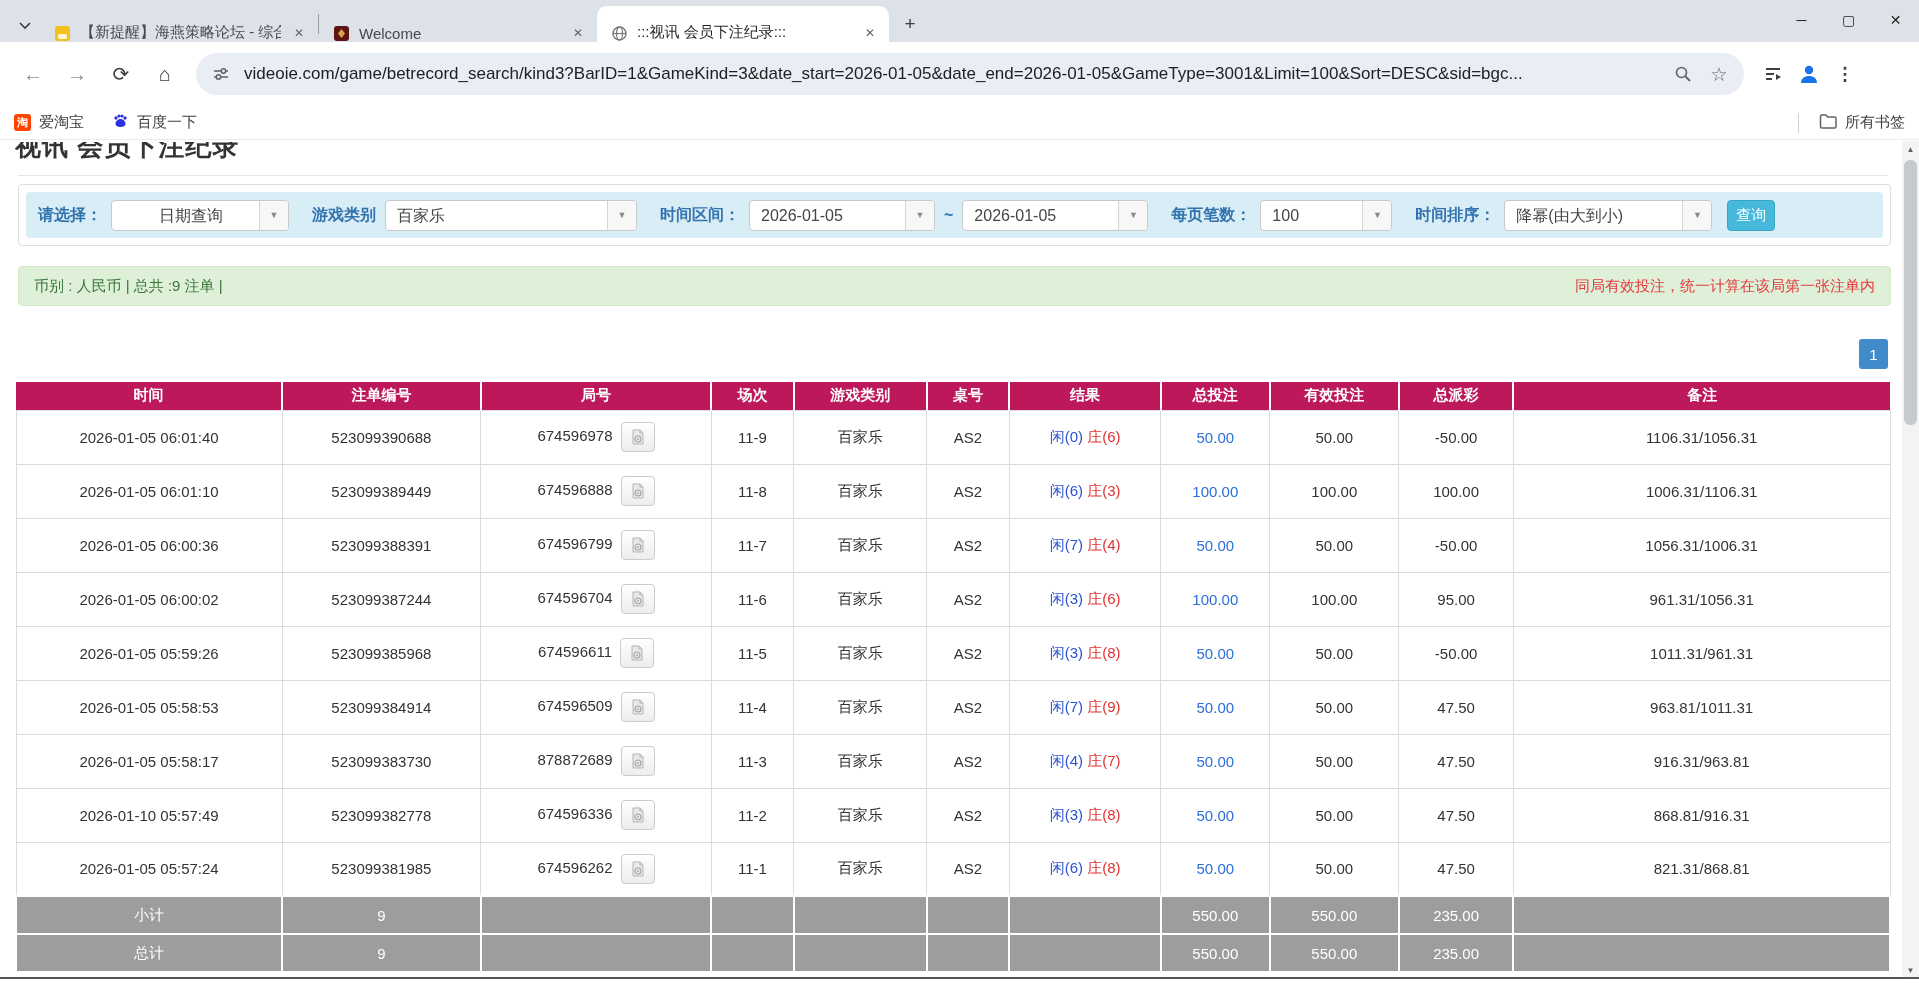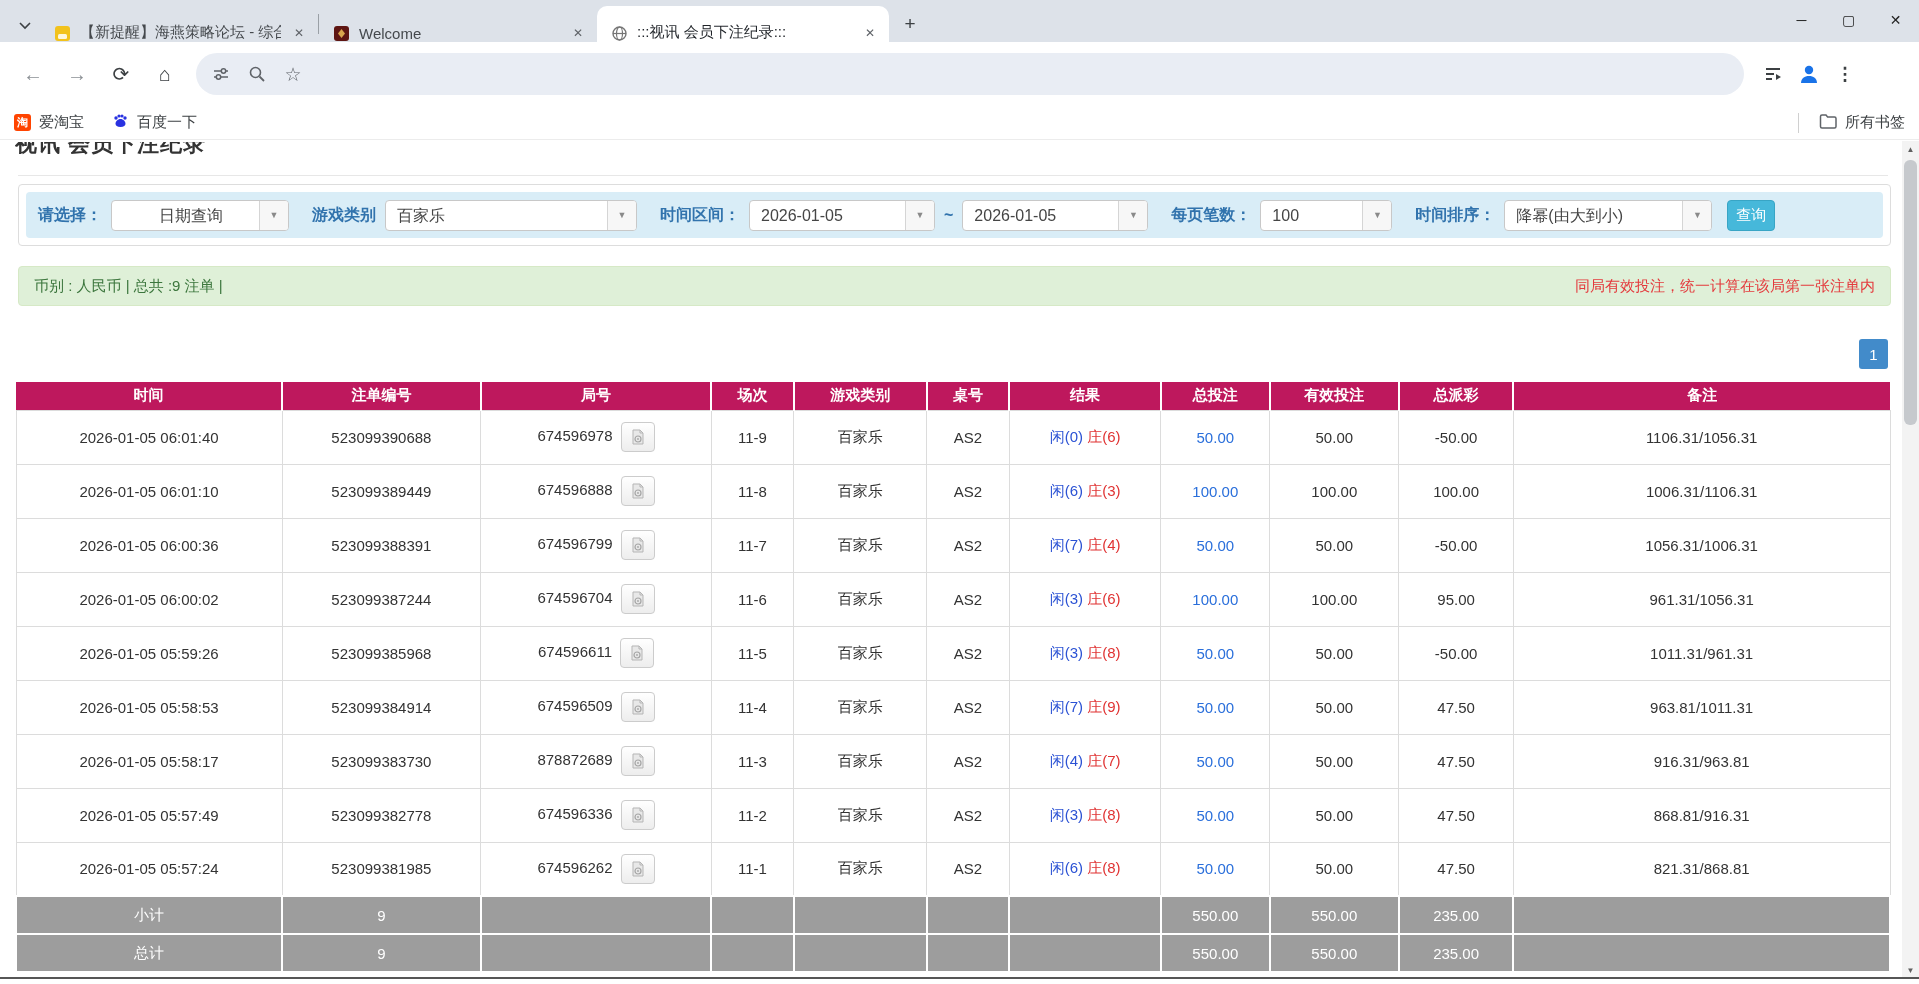"videoie.com/game/betrecord_search/kind3?" span.url-text { html: none -> <span>videoie.com/game/betrecord_search/kind3?BarID=1&amp;GameKind=3&amp;date_start=2026-01-05&amp;date_end=2026-01-05&amp;GameType=3001&amp;Limit=100&amp;Sort=DESC&amp;sid=bgc...</span> }
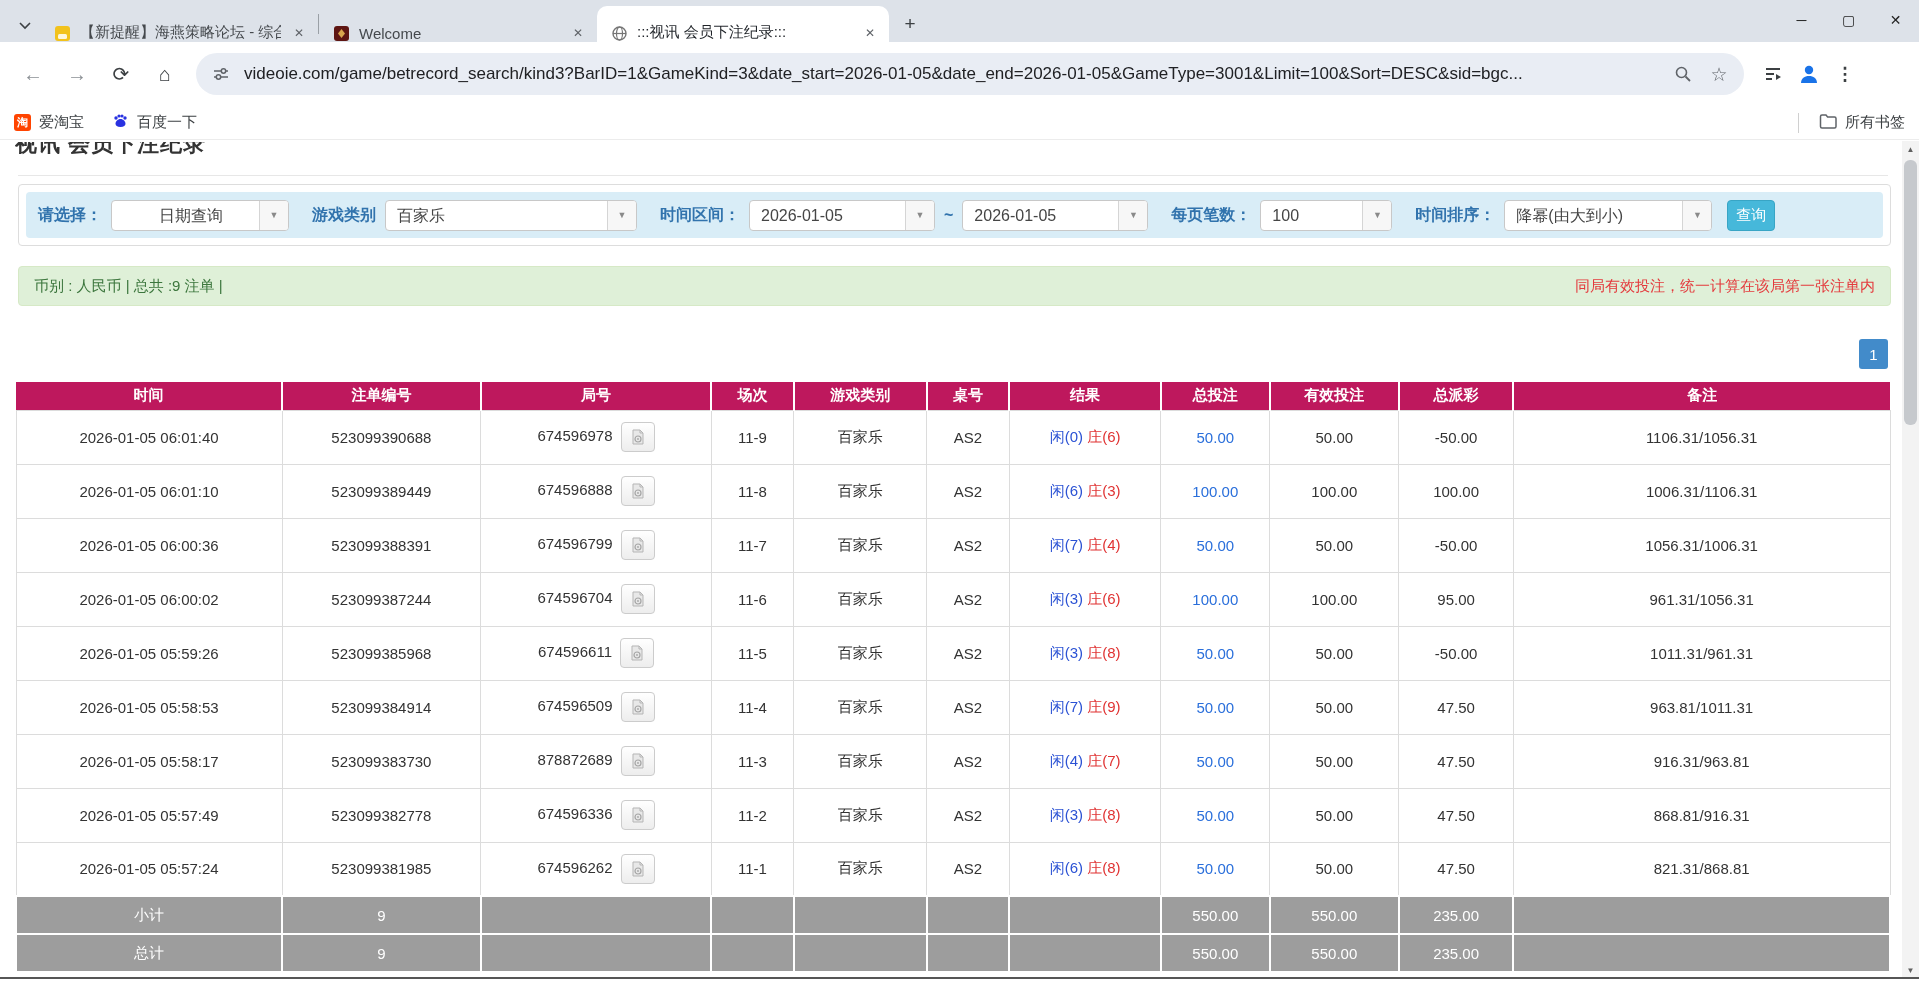"视讯 会员下注纪录" .page-h1 { font-size: 22px -> 26px }
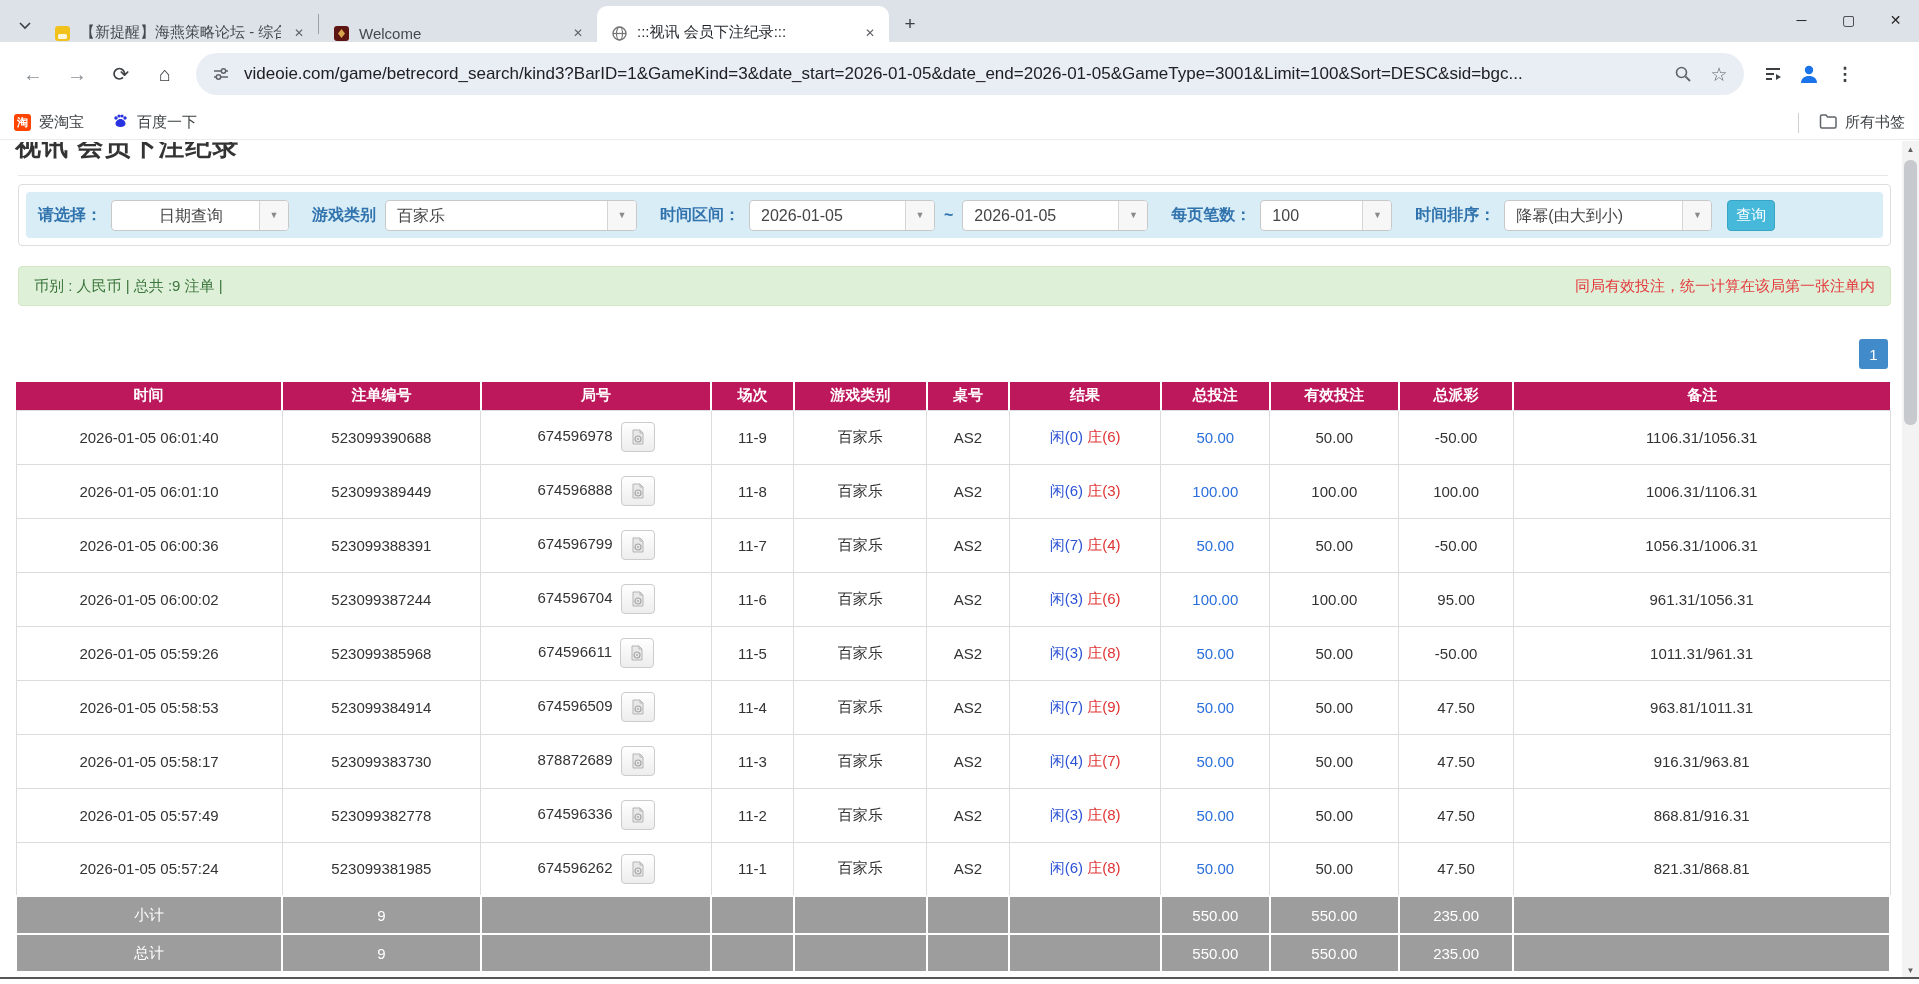"2026-01-05 05:57:49" td { text: 2026-01-05 -> 2026-01-10 }
